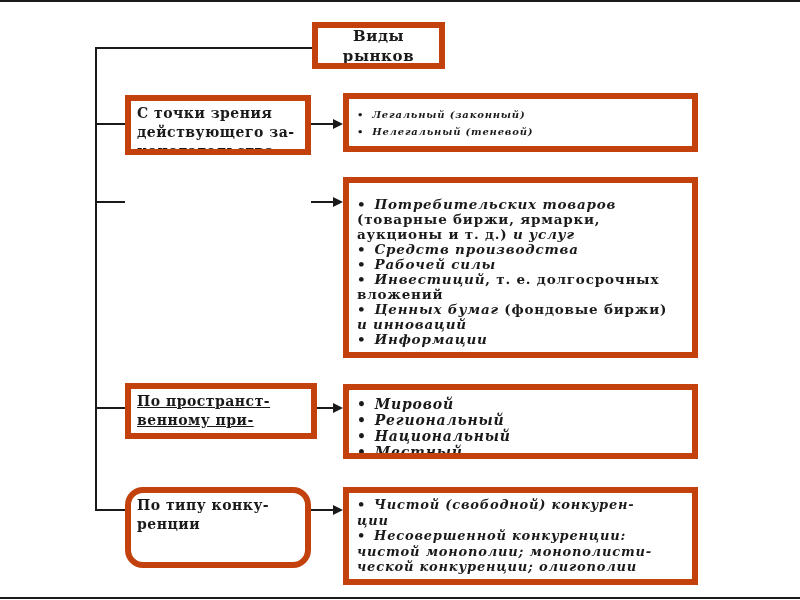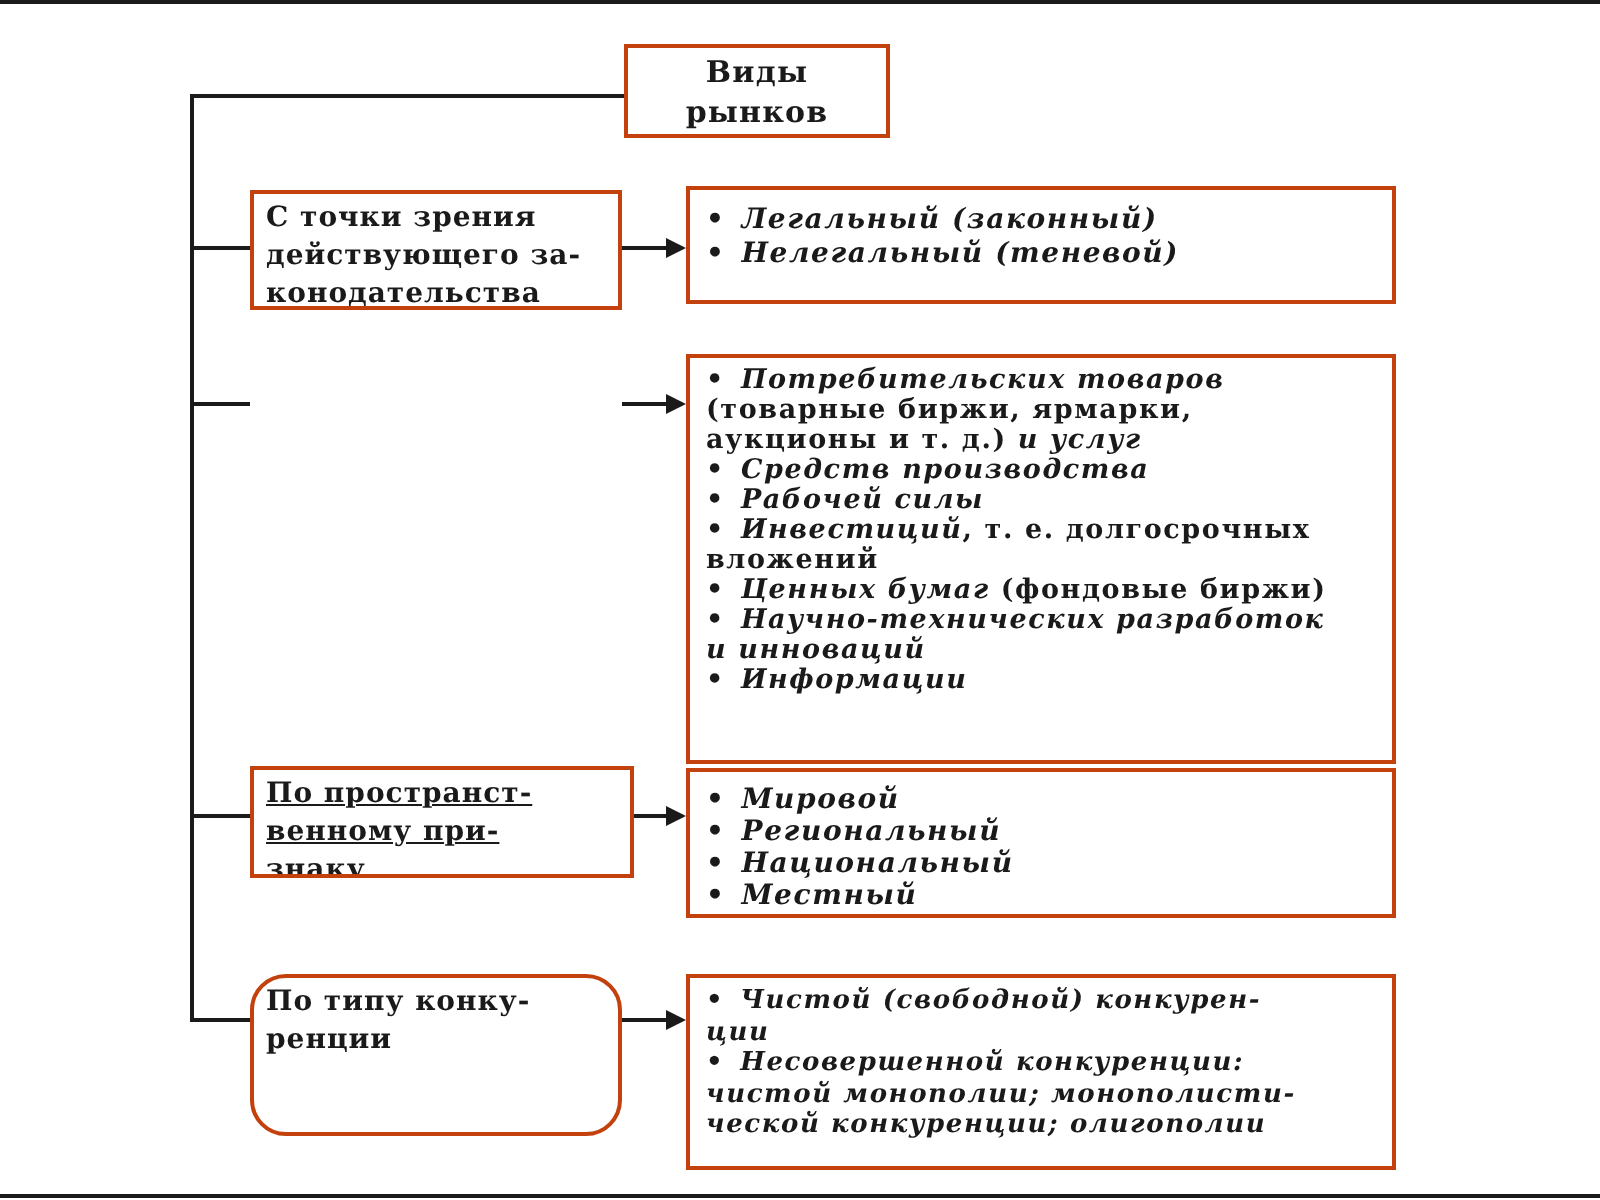"Виды" .box { border: 2px solid #c2410c -> 6px solid #c2410c }
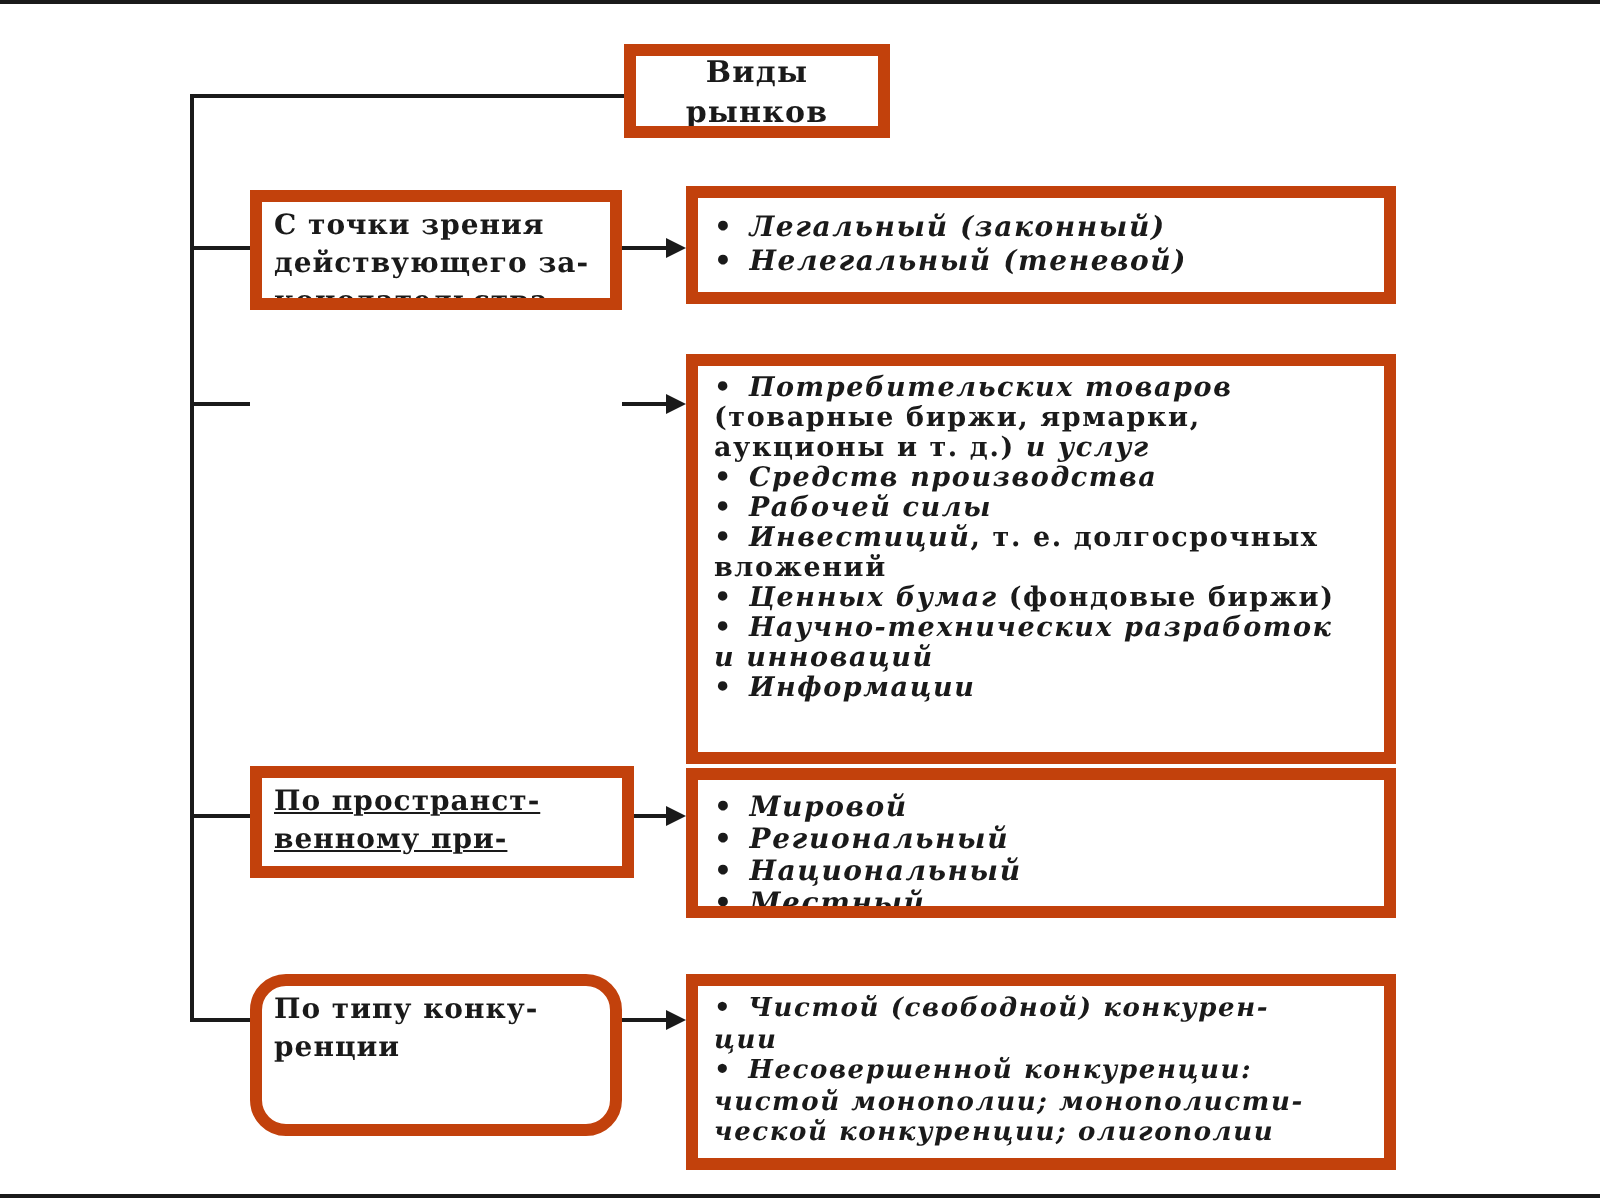"• Легальный (законный)" .r1 { font-size: 14px -> 10px }
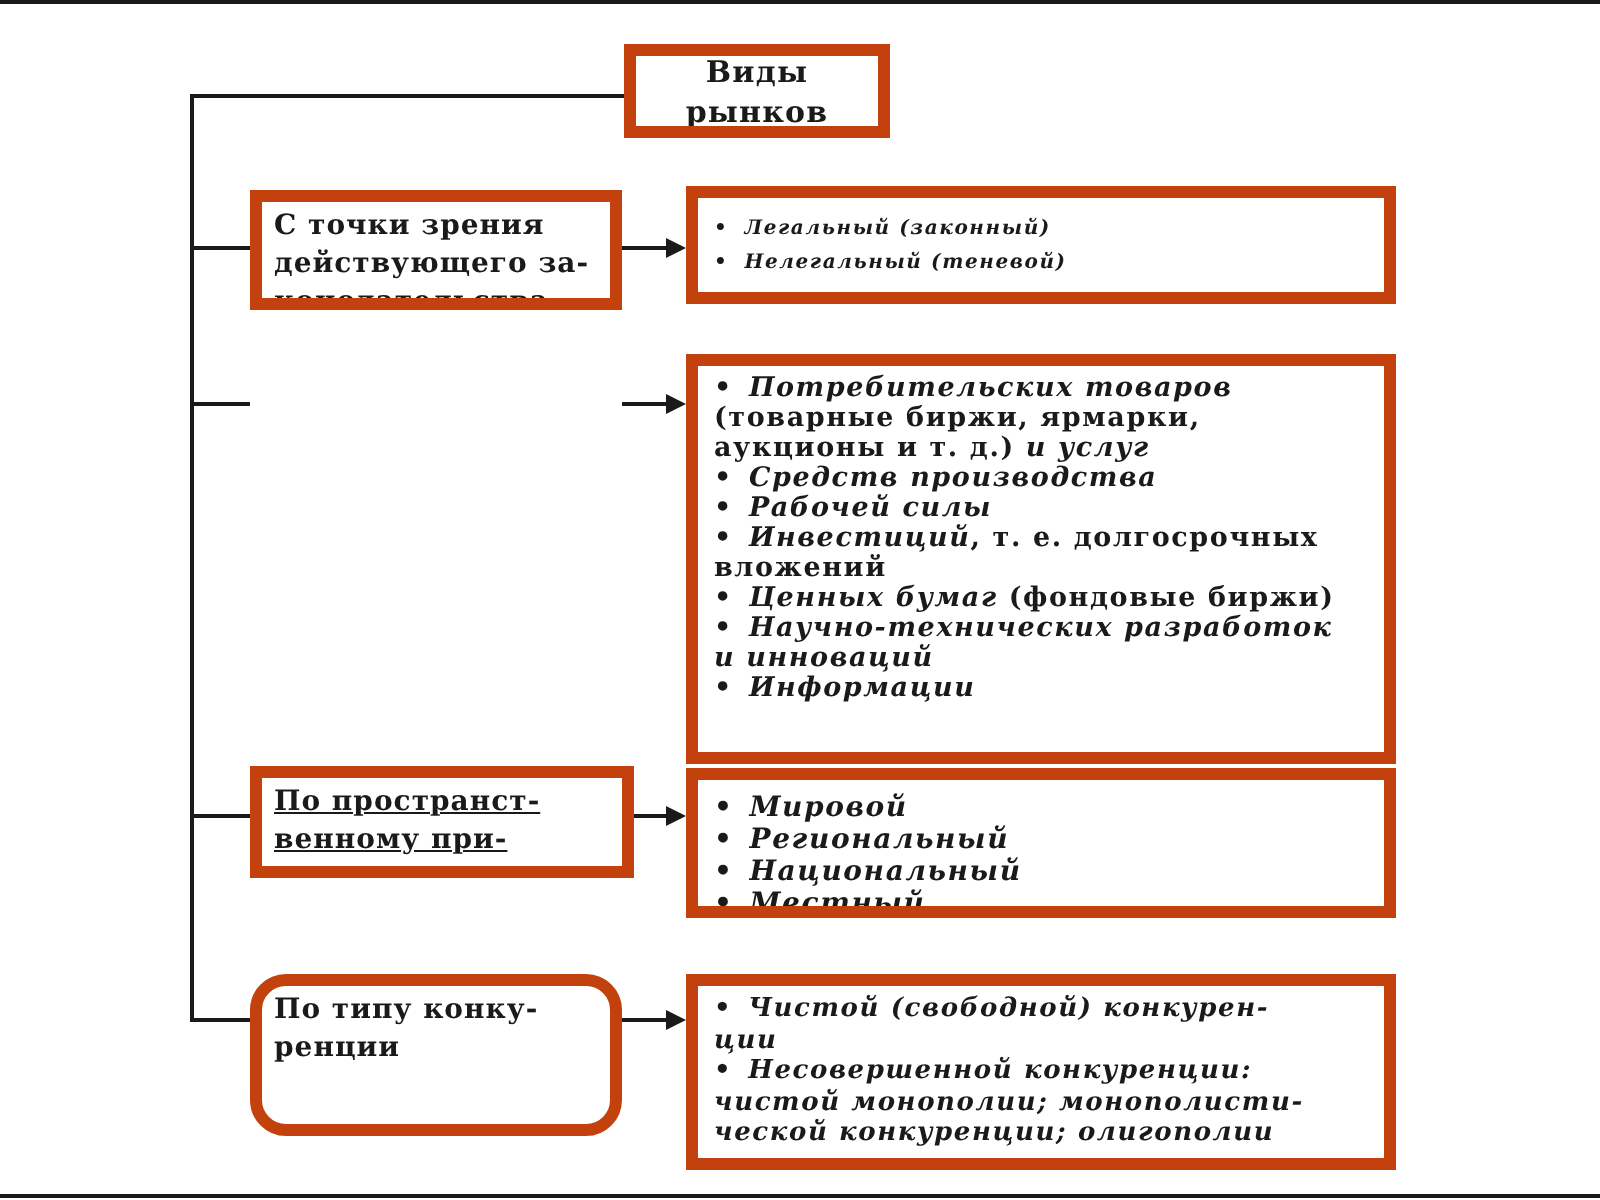"• Потребительских товаров" .r2 { height: 205px -> 181px; padding-top: 4px -> 14px }
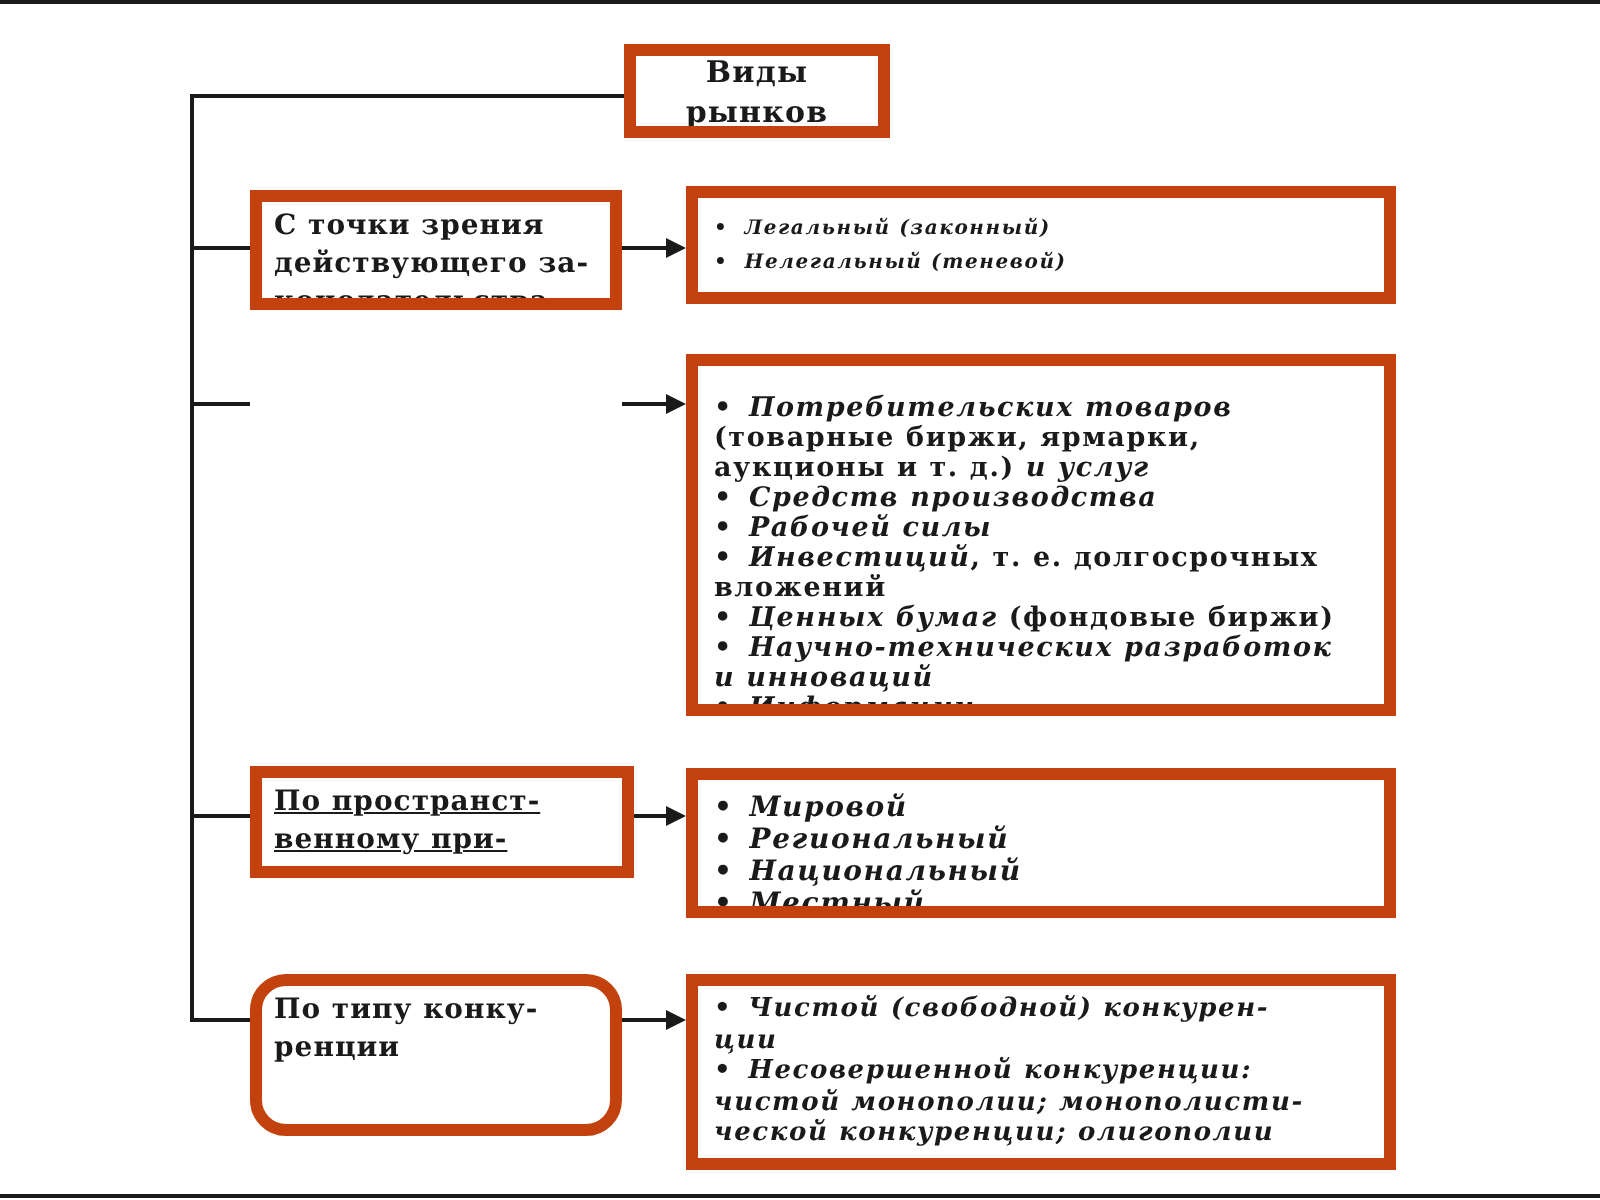"• Научно-технических разработок" div.line { html: <div><span>•</span><span>Научно-технических разработок</span></div> -> none }
